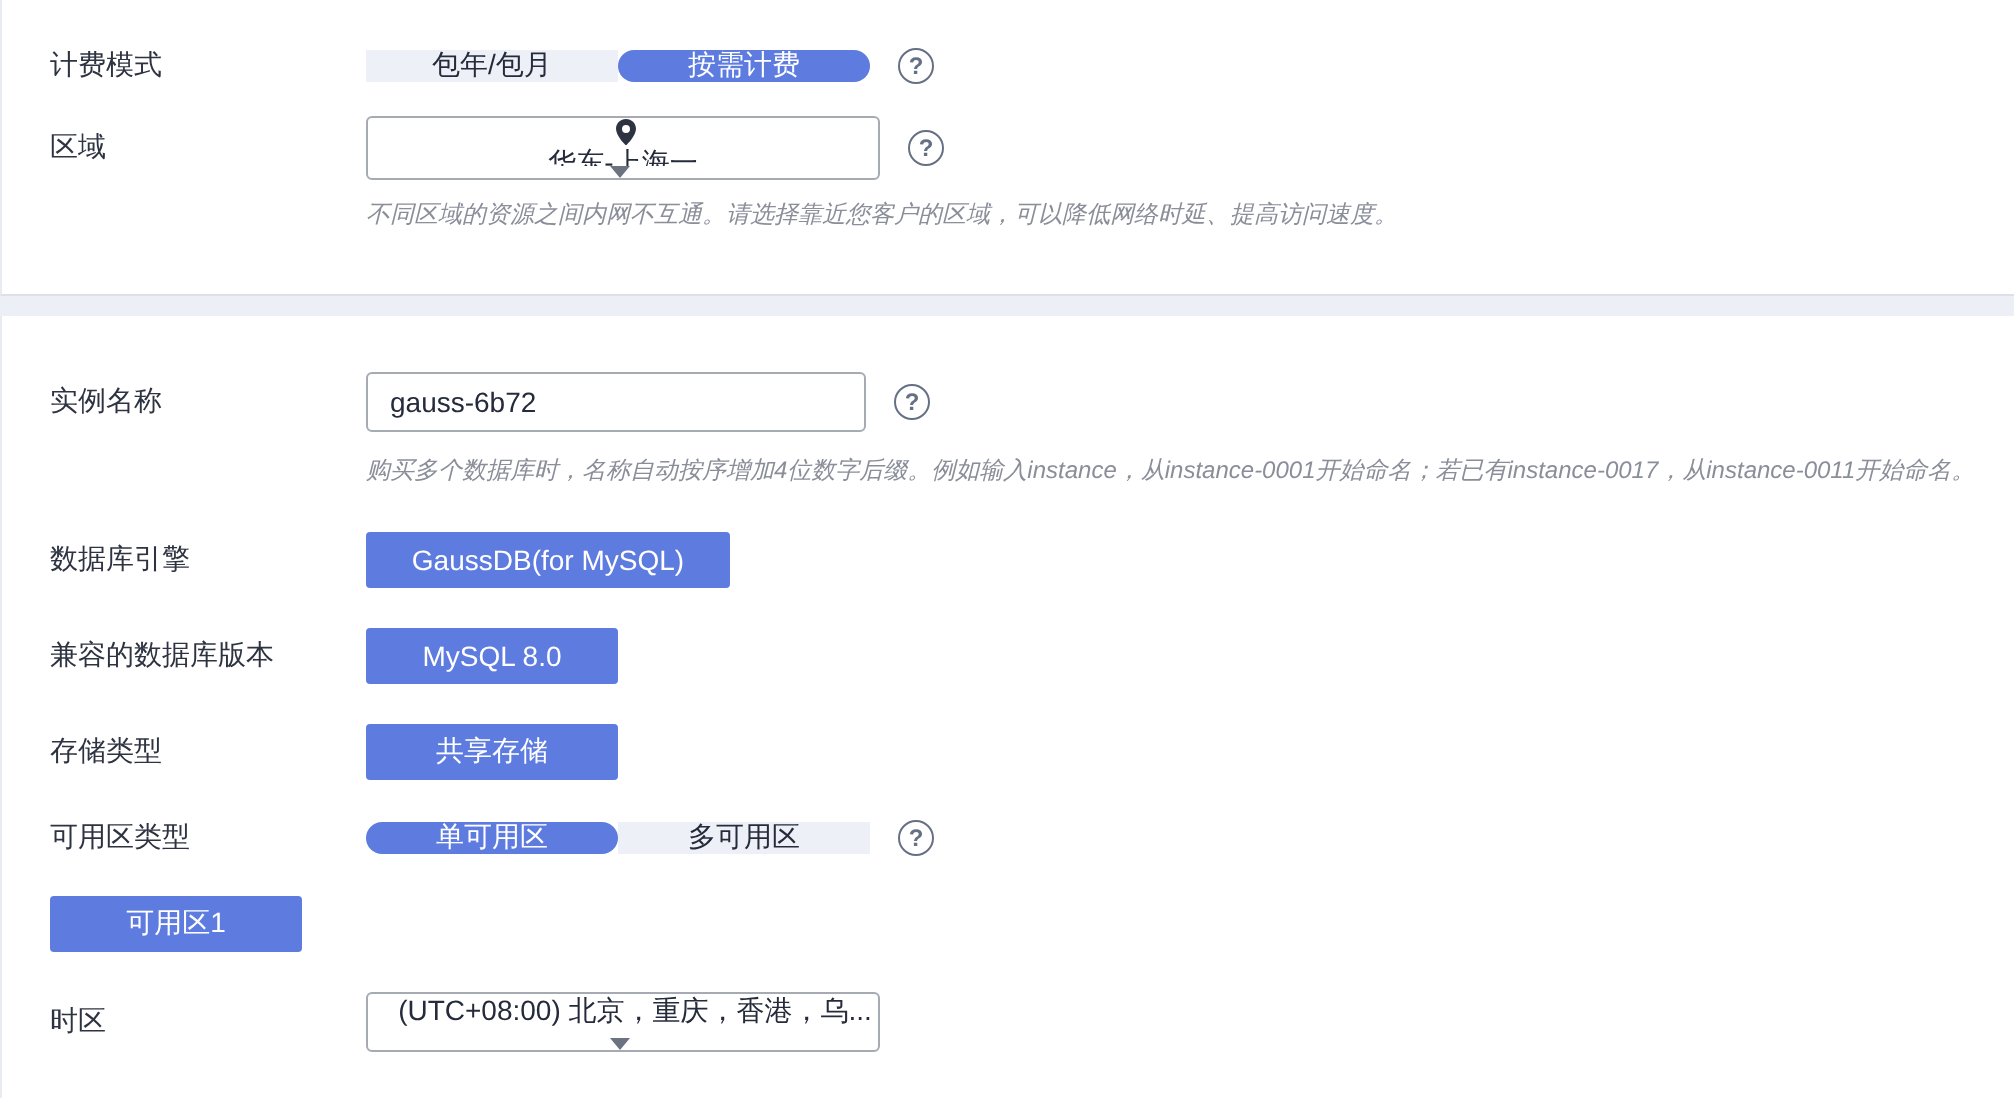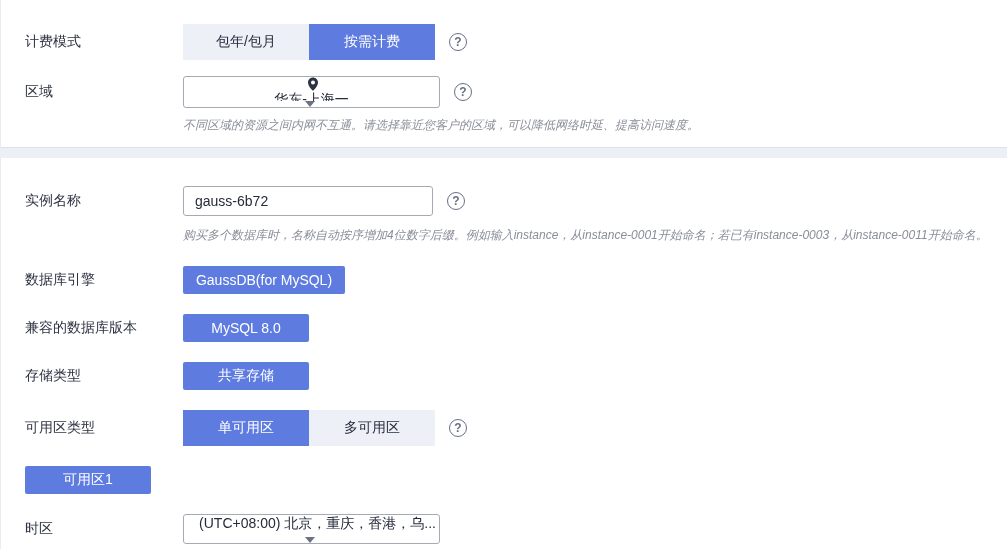"包年/包月" .segment { height: 36px -> 16px }
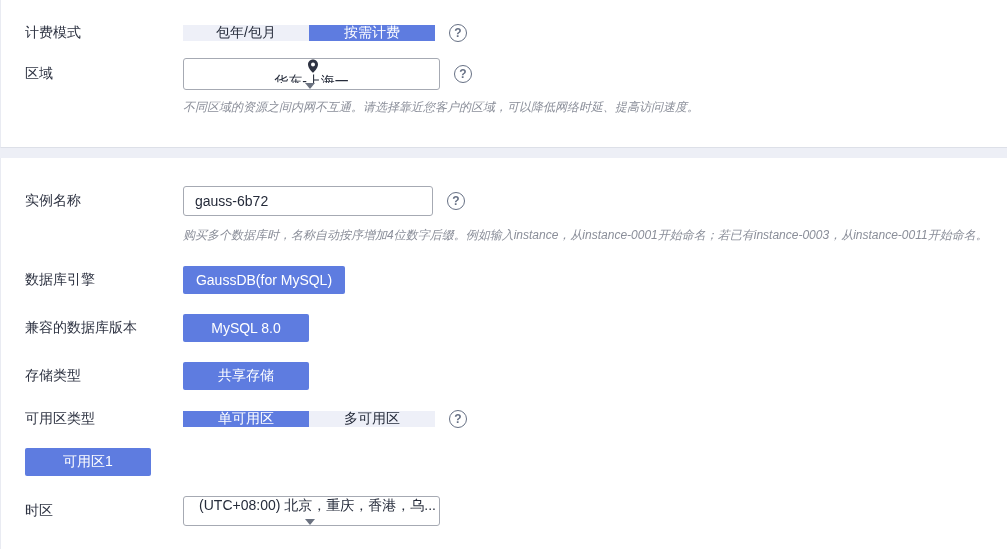"按需计费" .segment.selected { border-radius: none -> 11px }
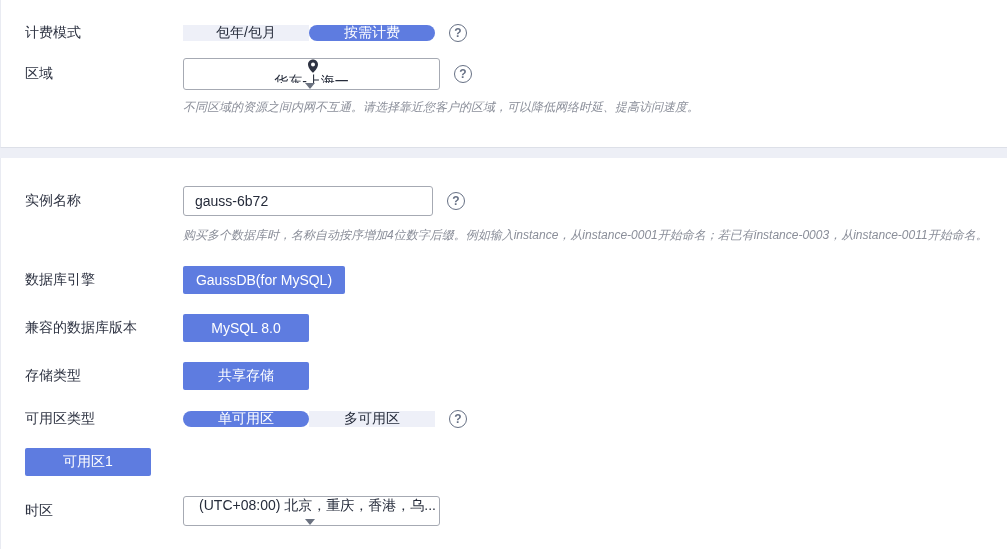"购买多个数据库时，名称自动按序增加4位数字后缀。例如输入instance，从in" div.hint { text: instance-0003 -> instance-0017 }
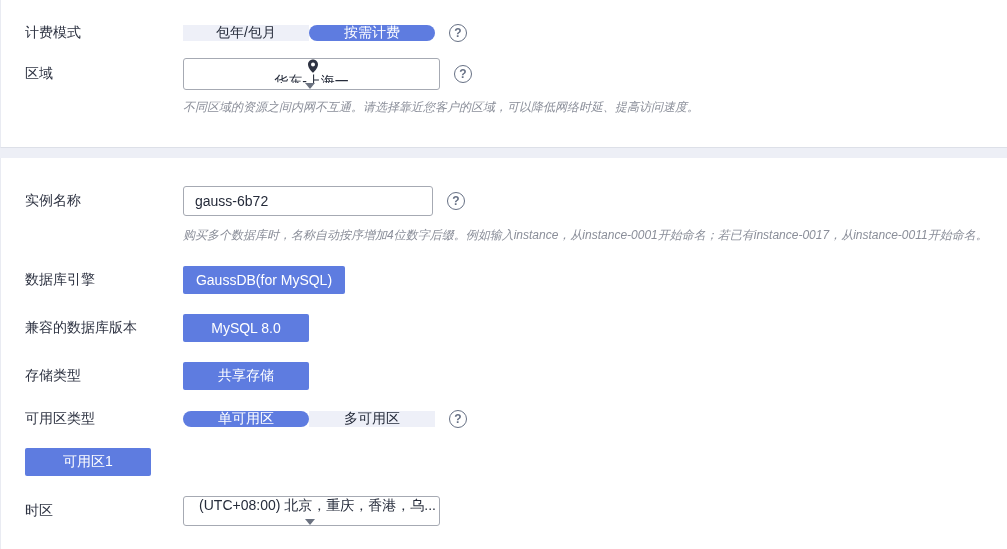"GaussDB(for MySQL)" .w179 { width: 162px -> 182px }
